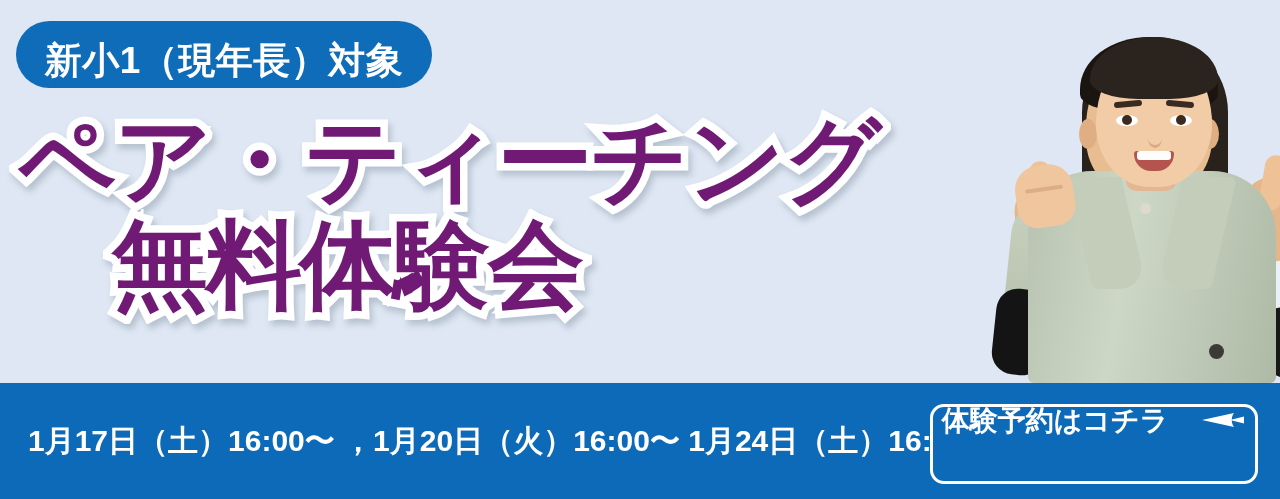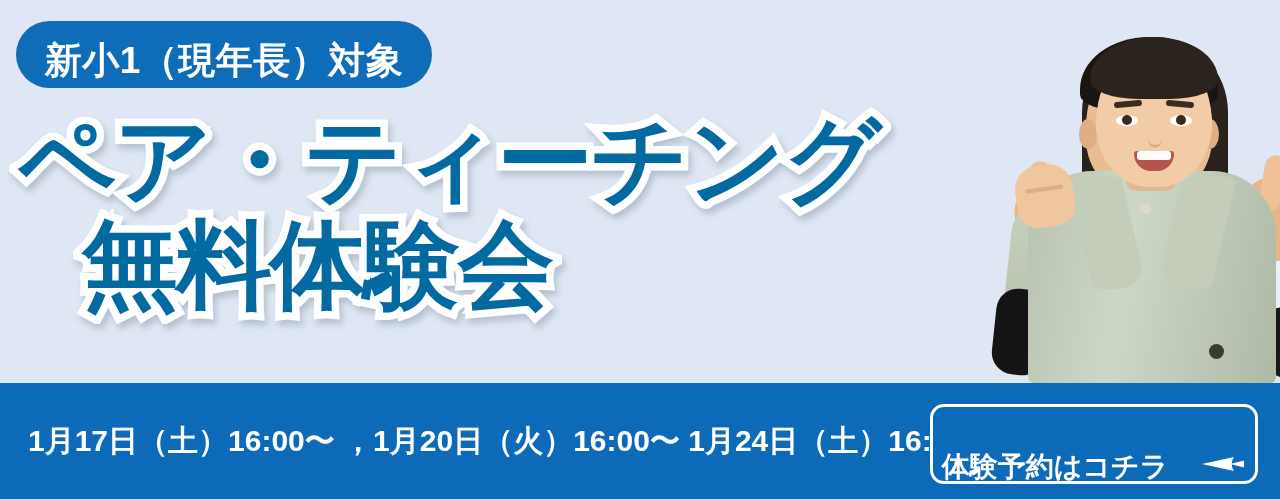"ペア・ティーチング" .hl-line { color: #0369a1 -> #701a75 }
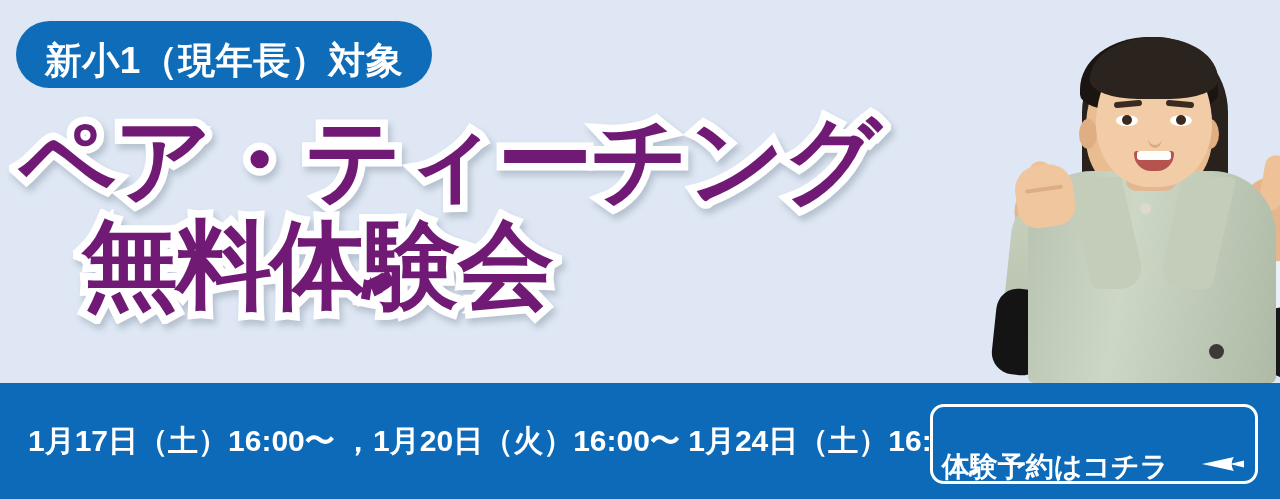"無料体験会" .hl-2 { padding-left: 82px -> 112px }
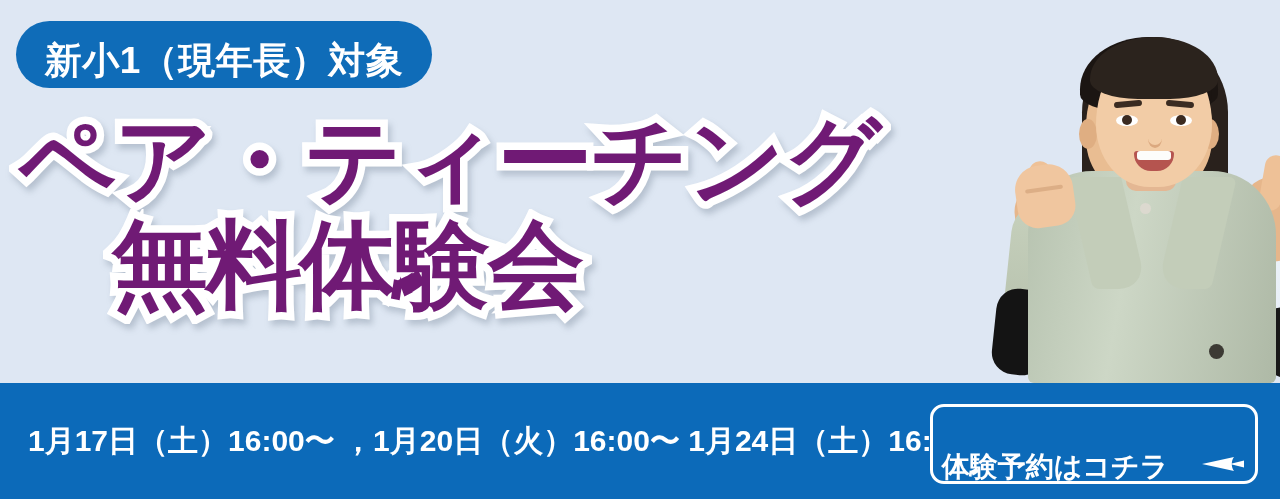"体験予約はコチラ" .cta { align-items: flex-end -> flex-start }
